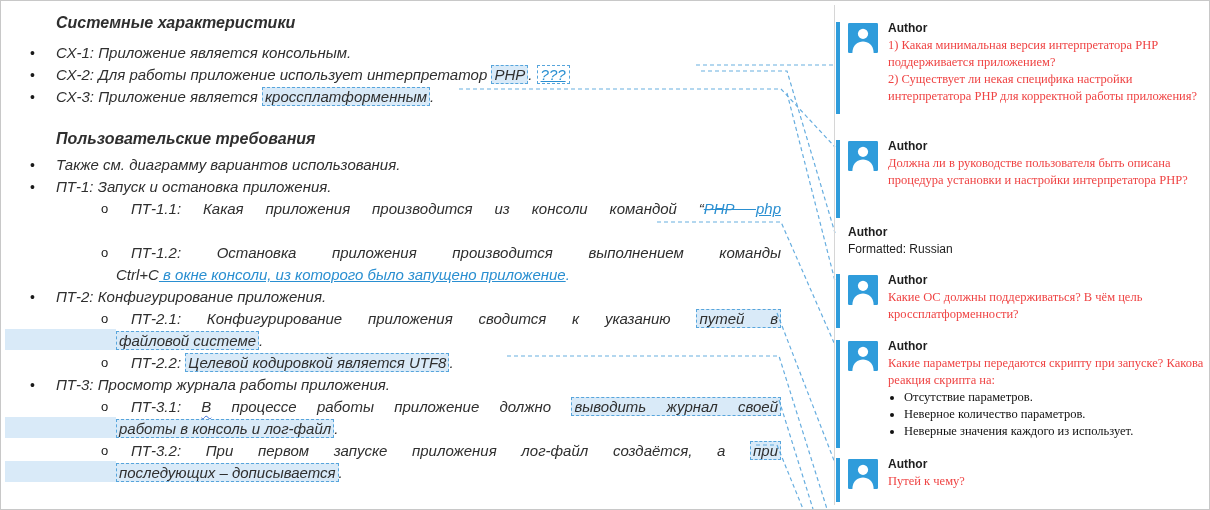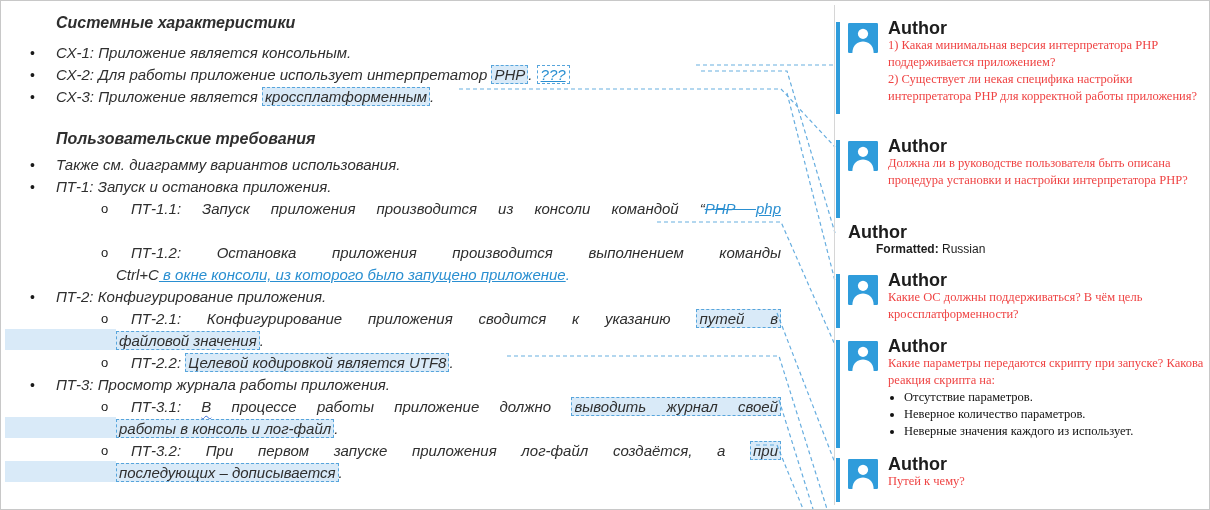"Author" .cauthor { font-size: 18px -> 12px }
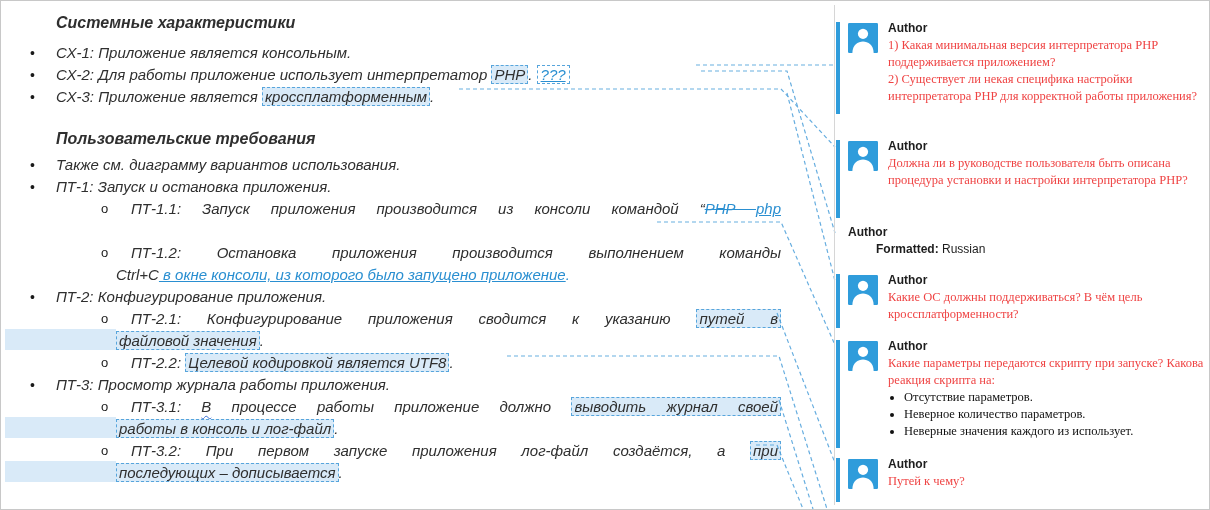"ПТ-1.1: Запуск приложения производится" span { text: Запуск -> Какая }
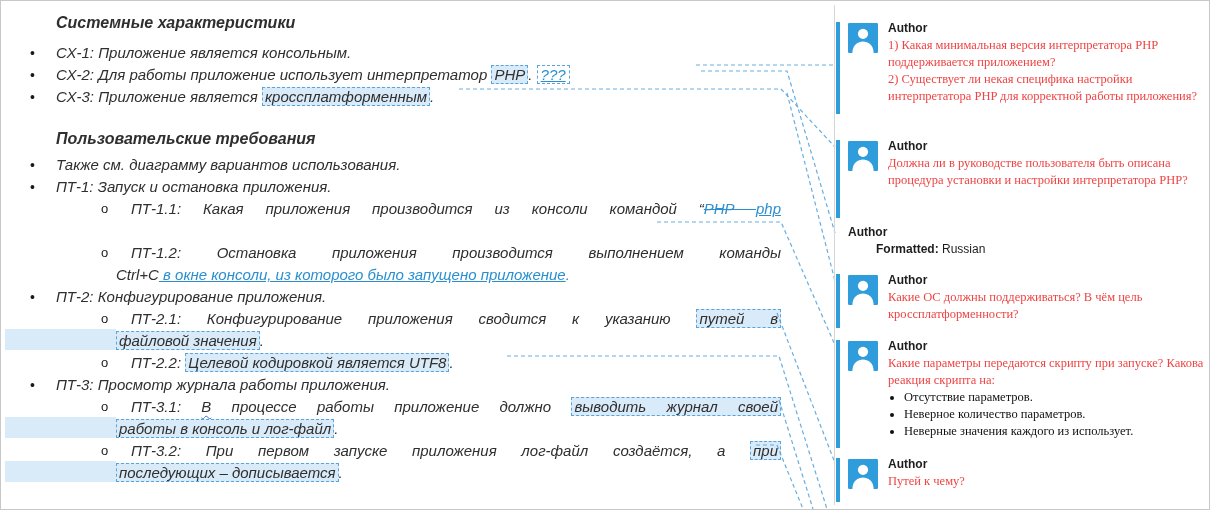"Formatted:" .fmtline b { font-weight: bold -> normal; margin-left: 28px -> none }
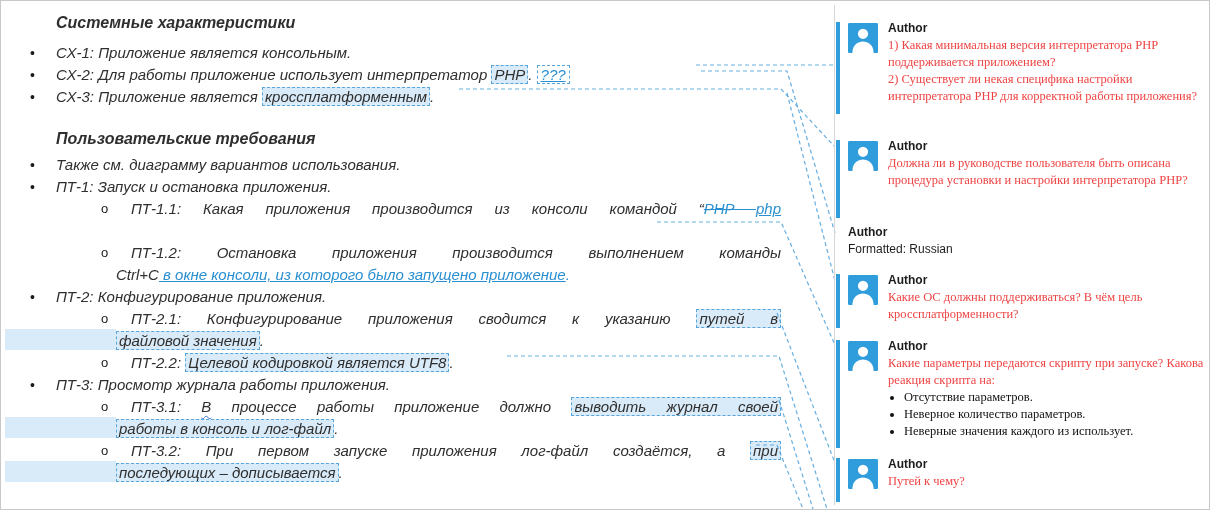"файловой значения" span.hl { text: значения -> системе }
